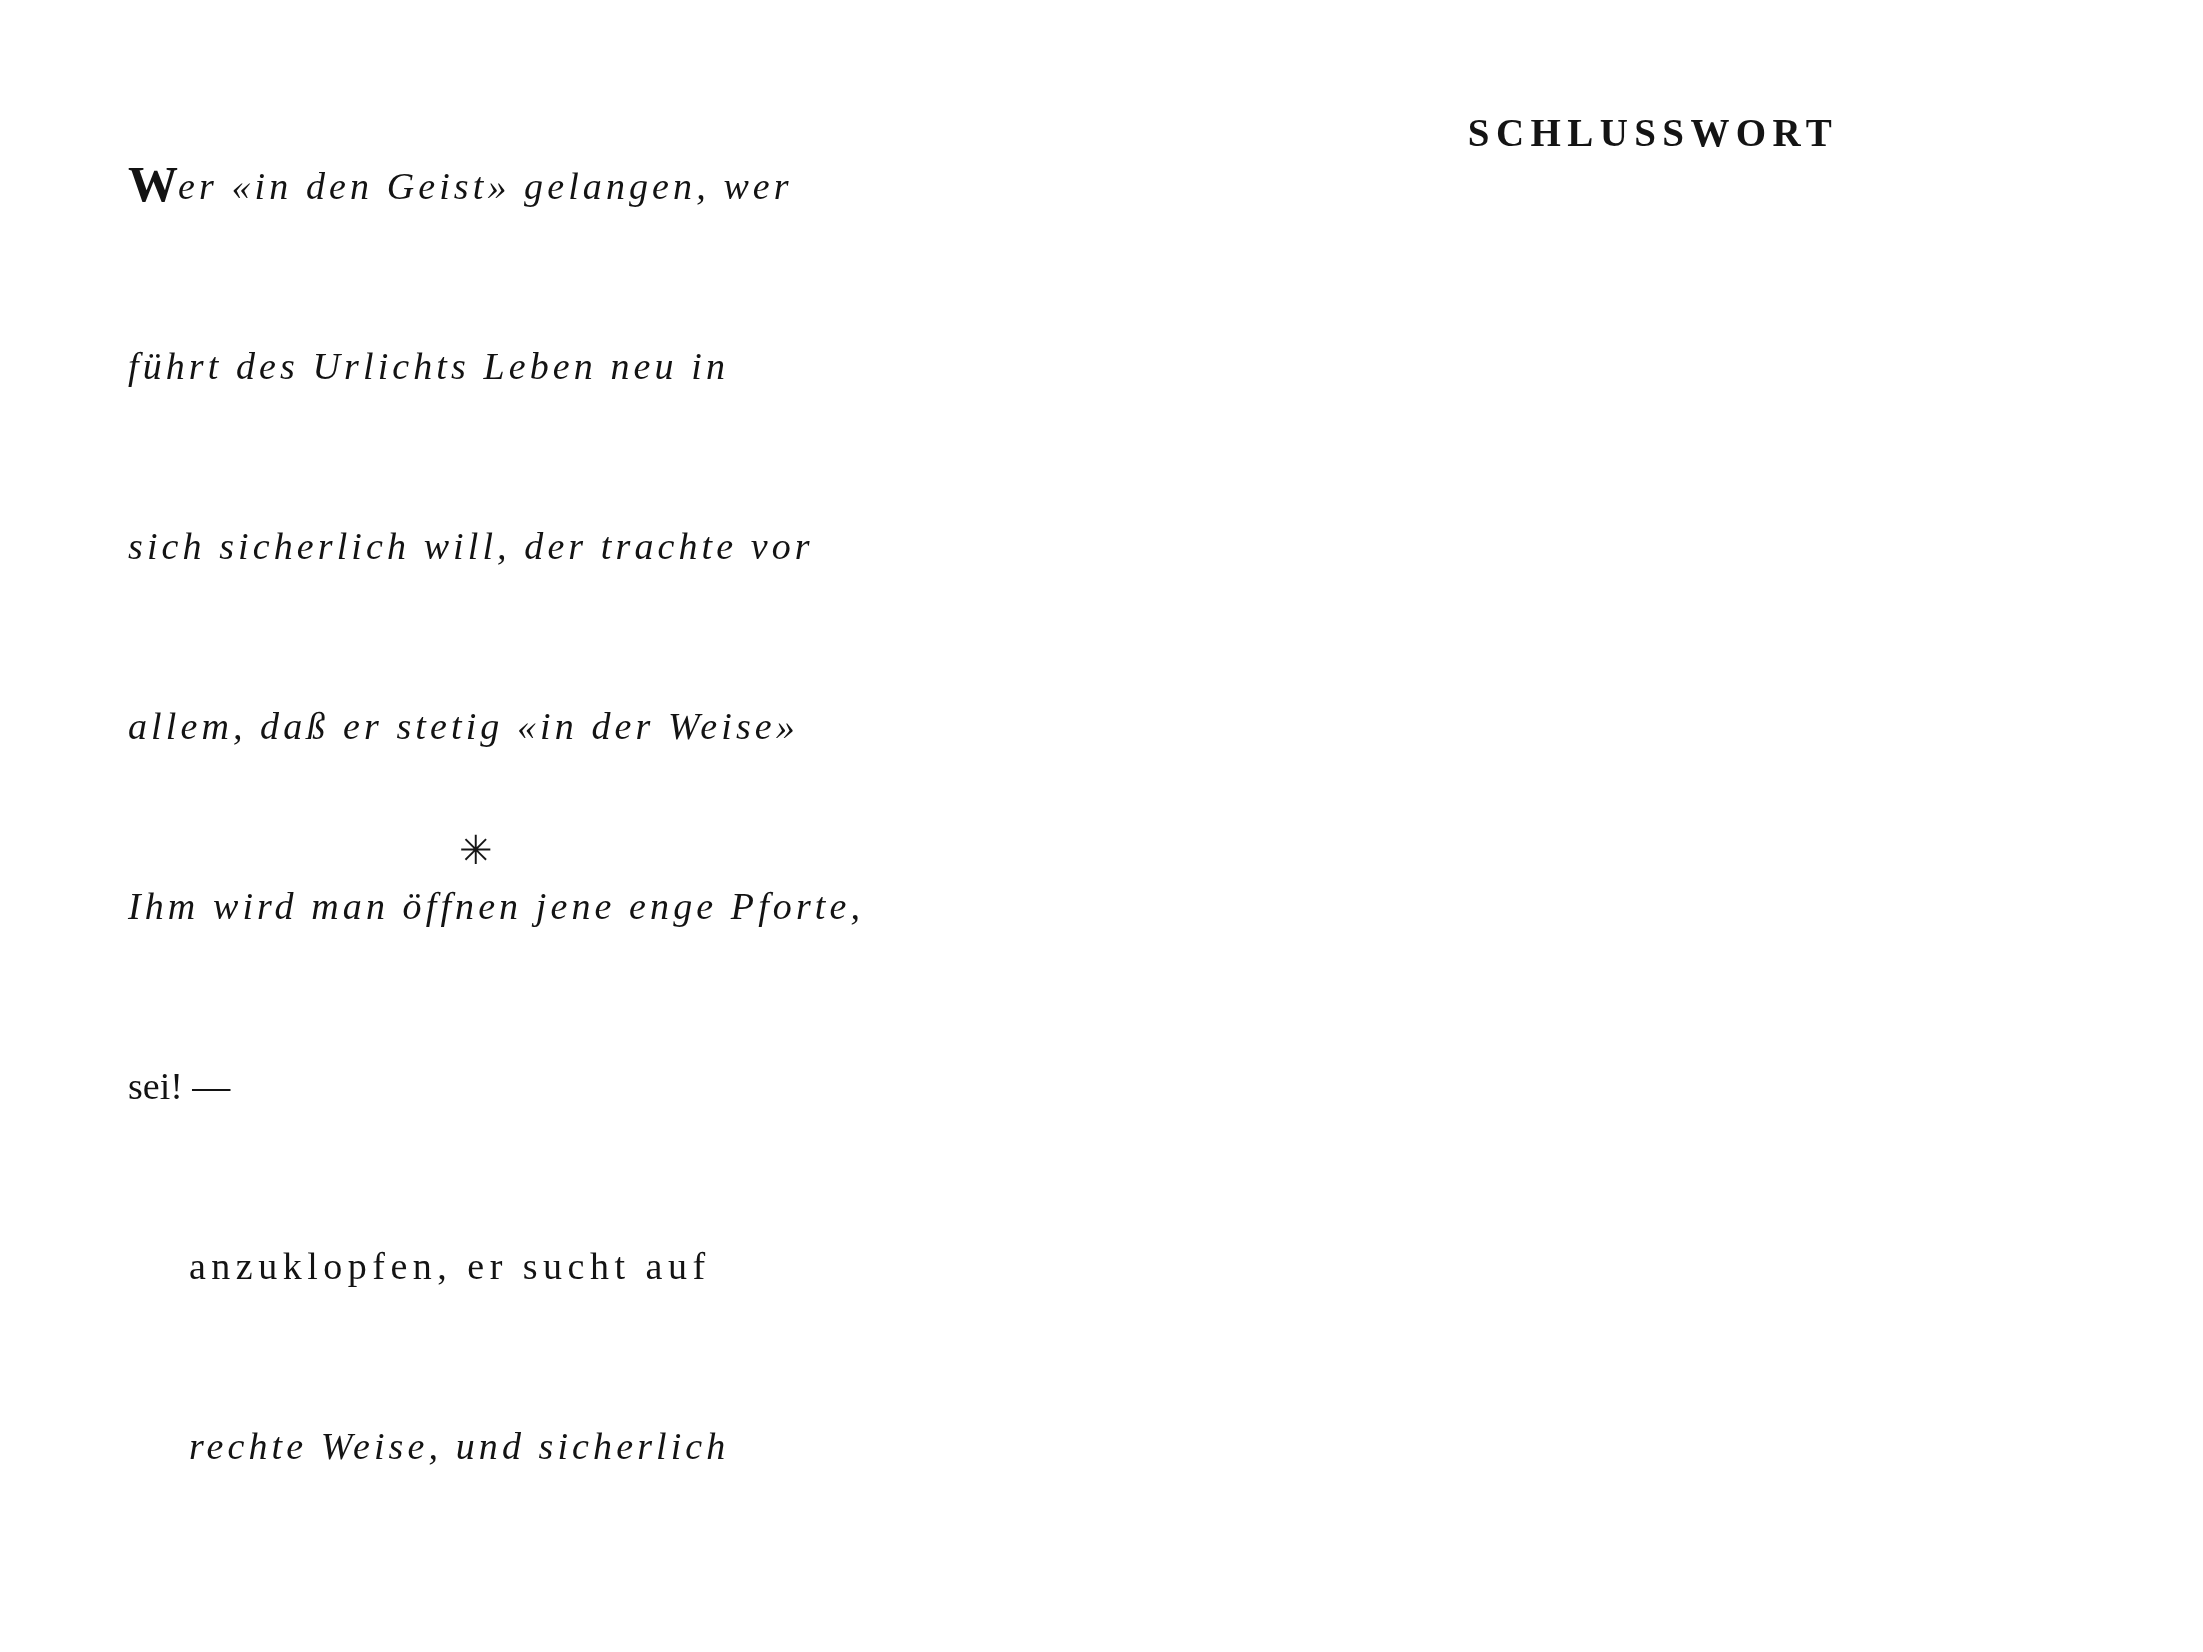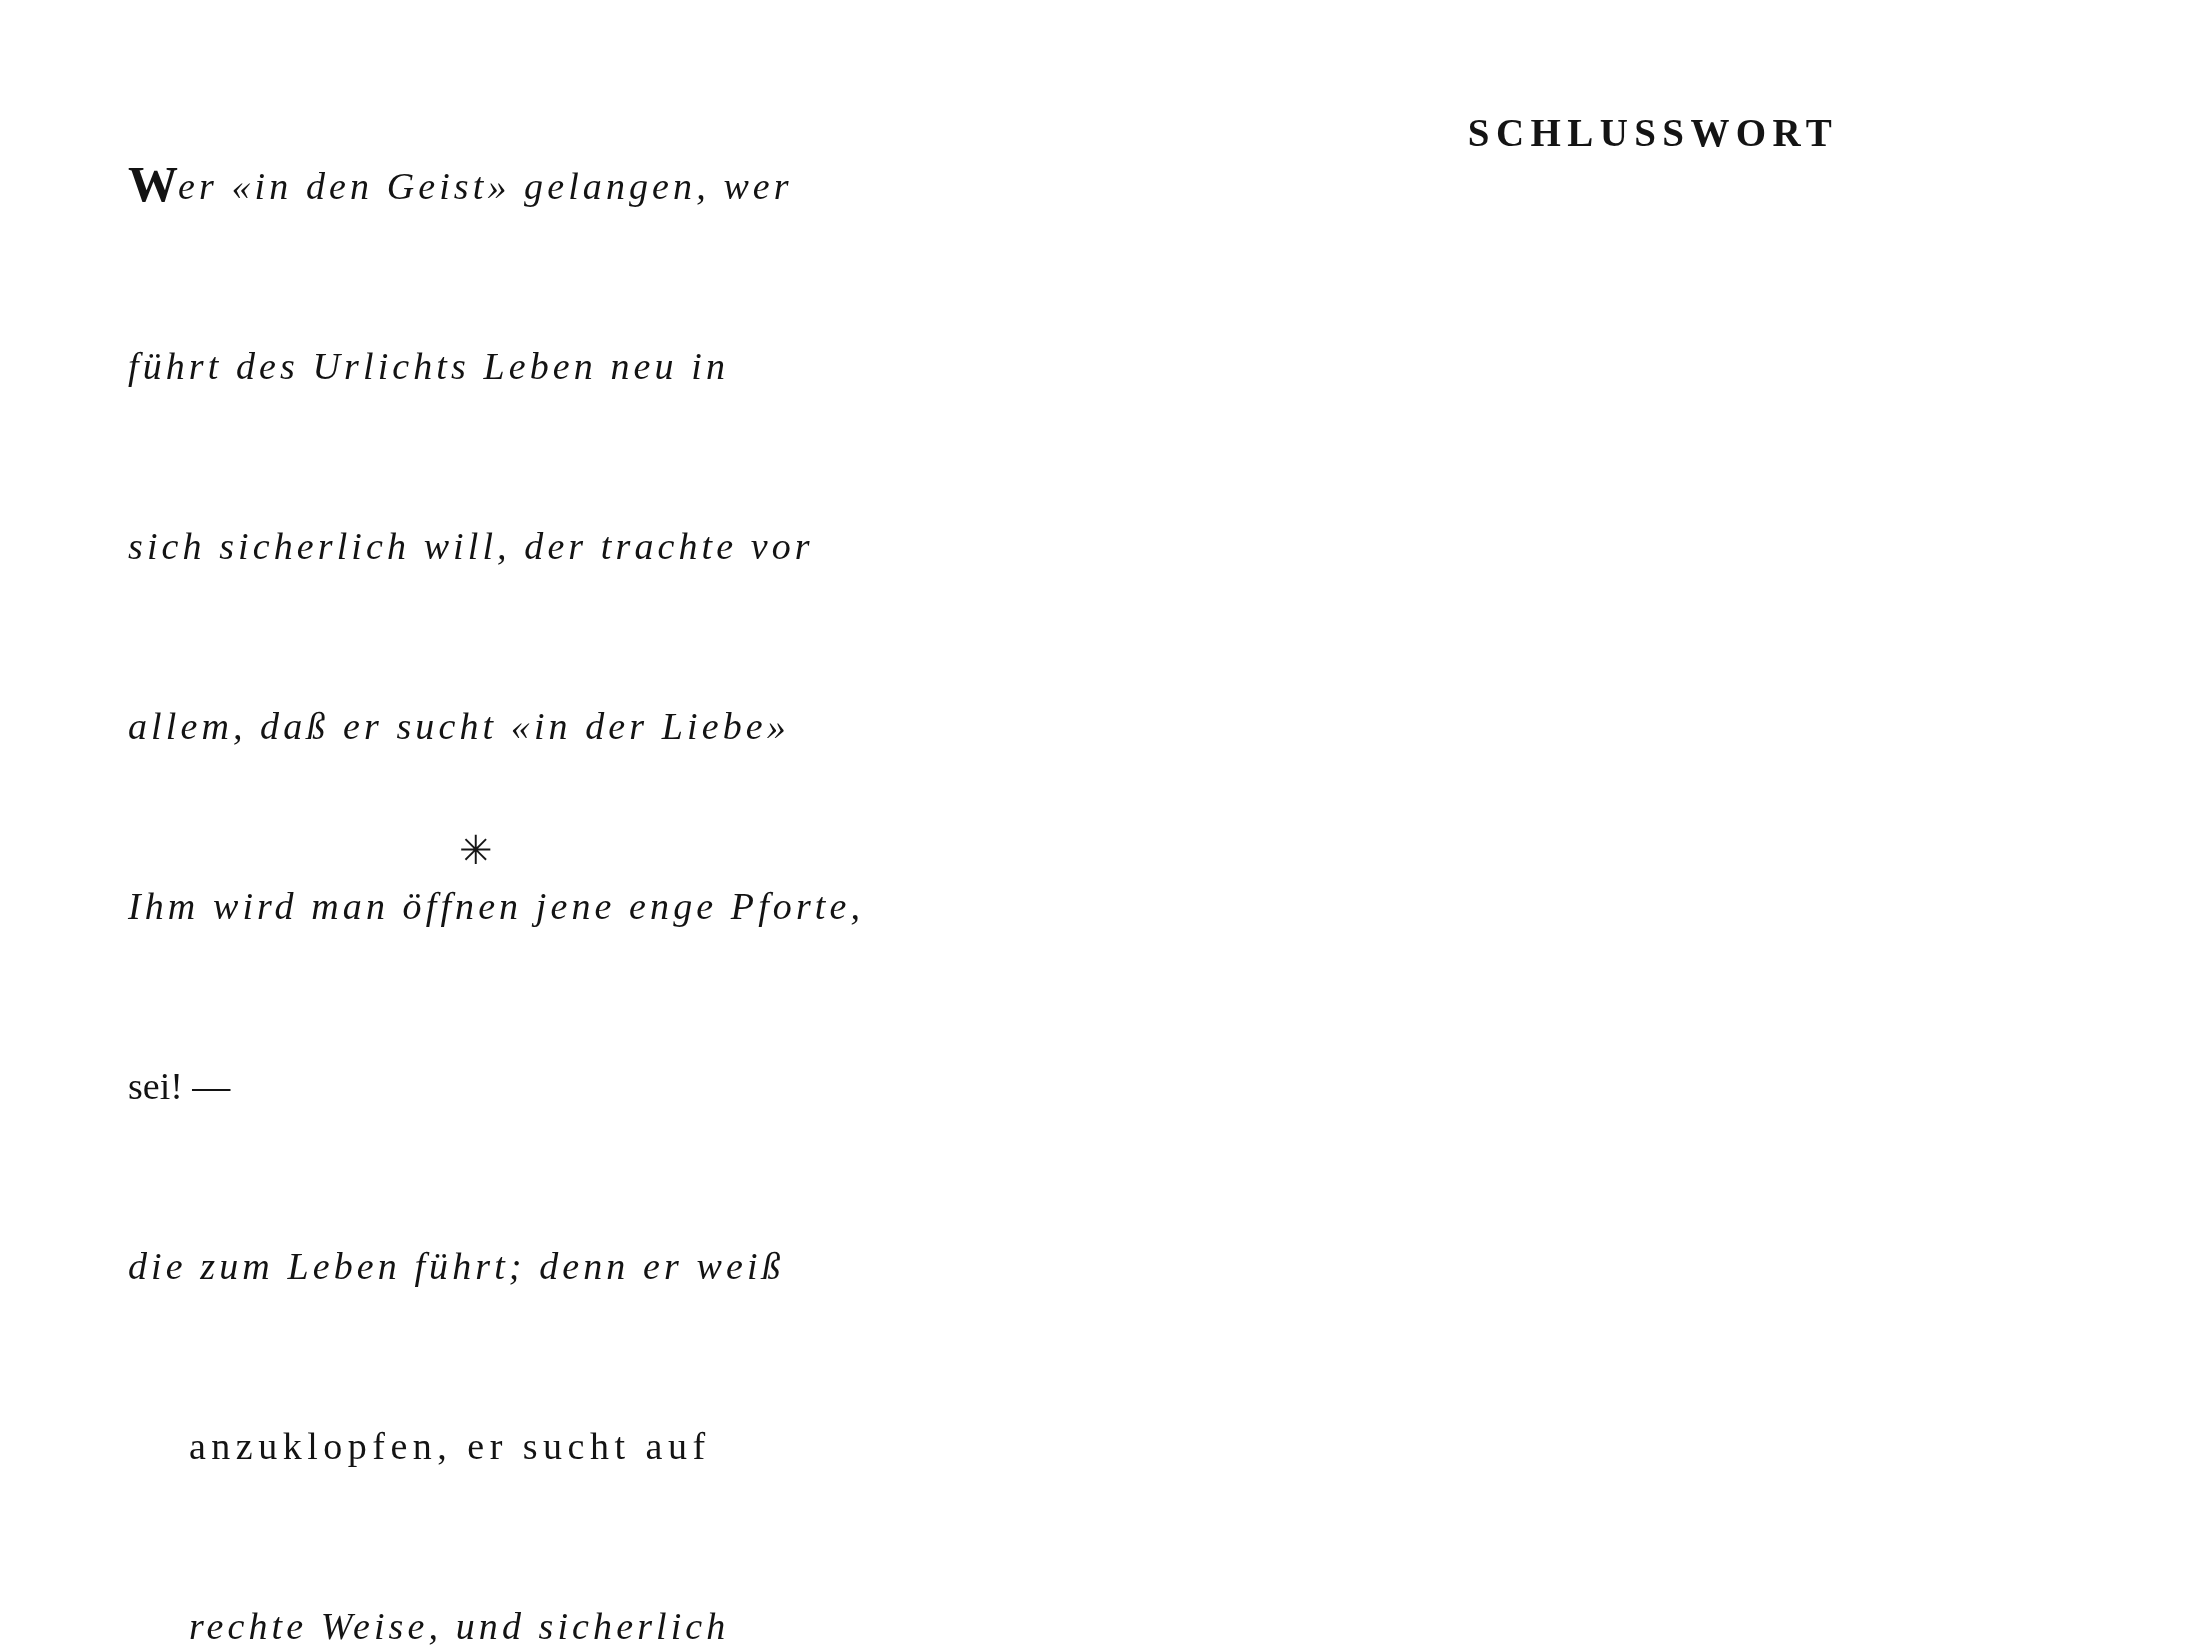"allem, daß er sucht «in" span.sp { text: sucht «in der Liebe -> stetig «in der Weise }
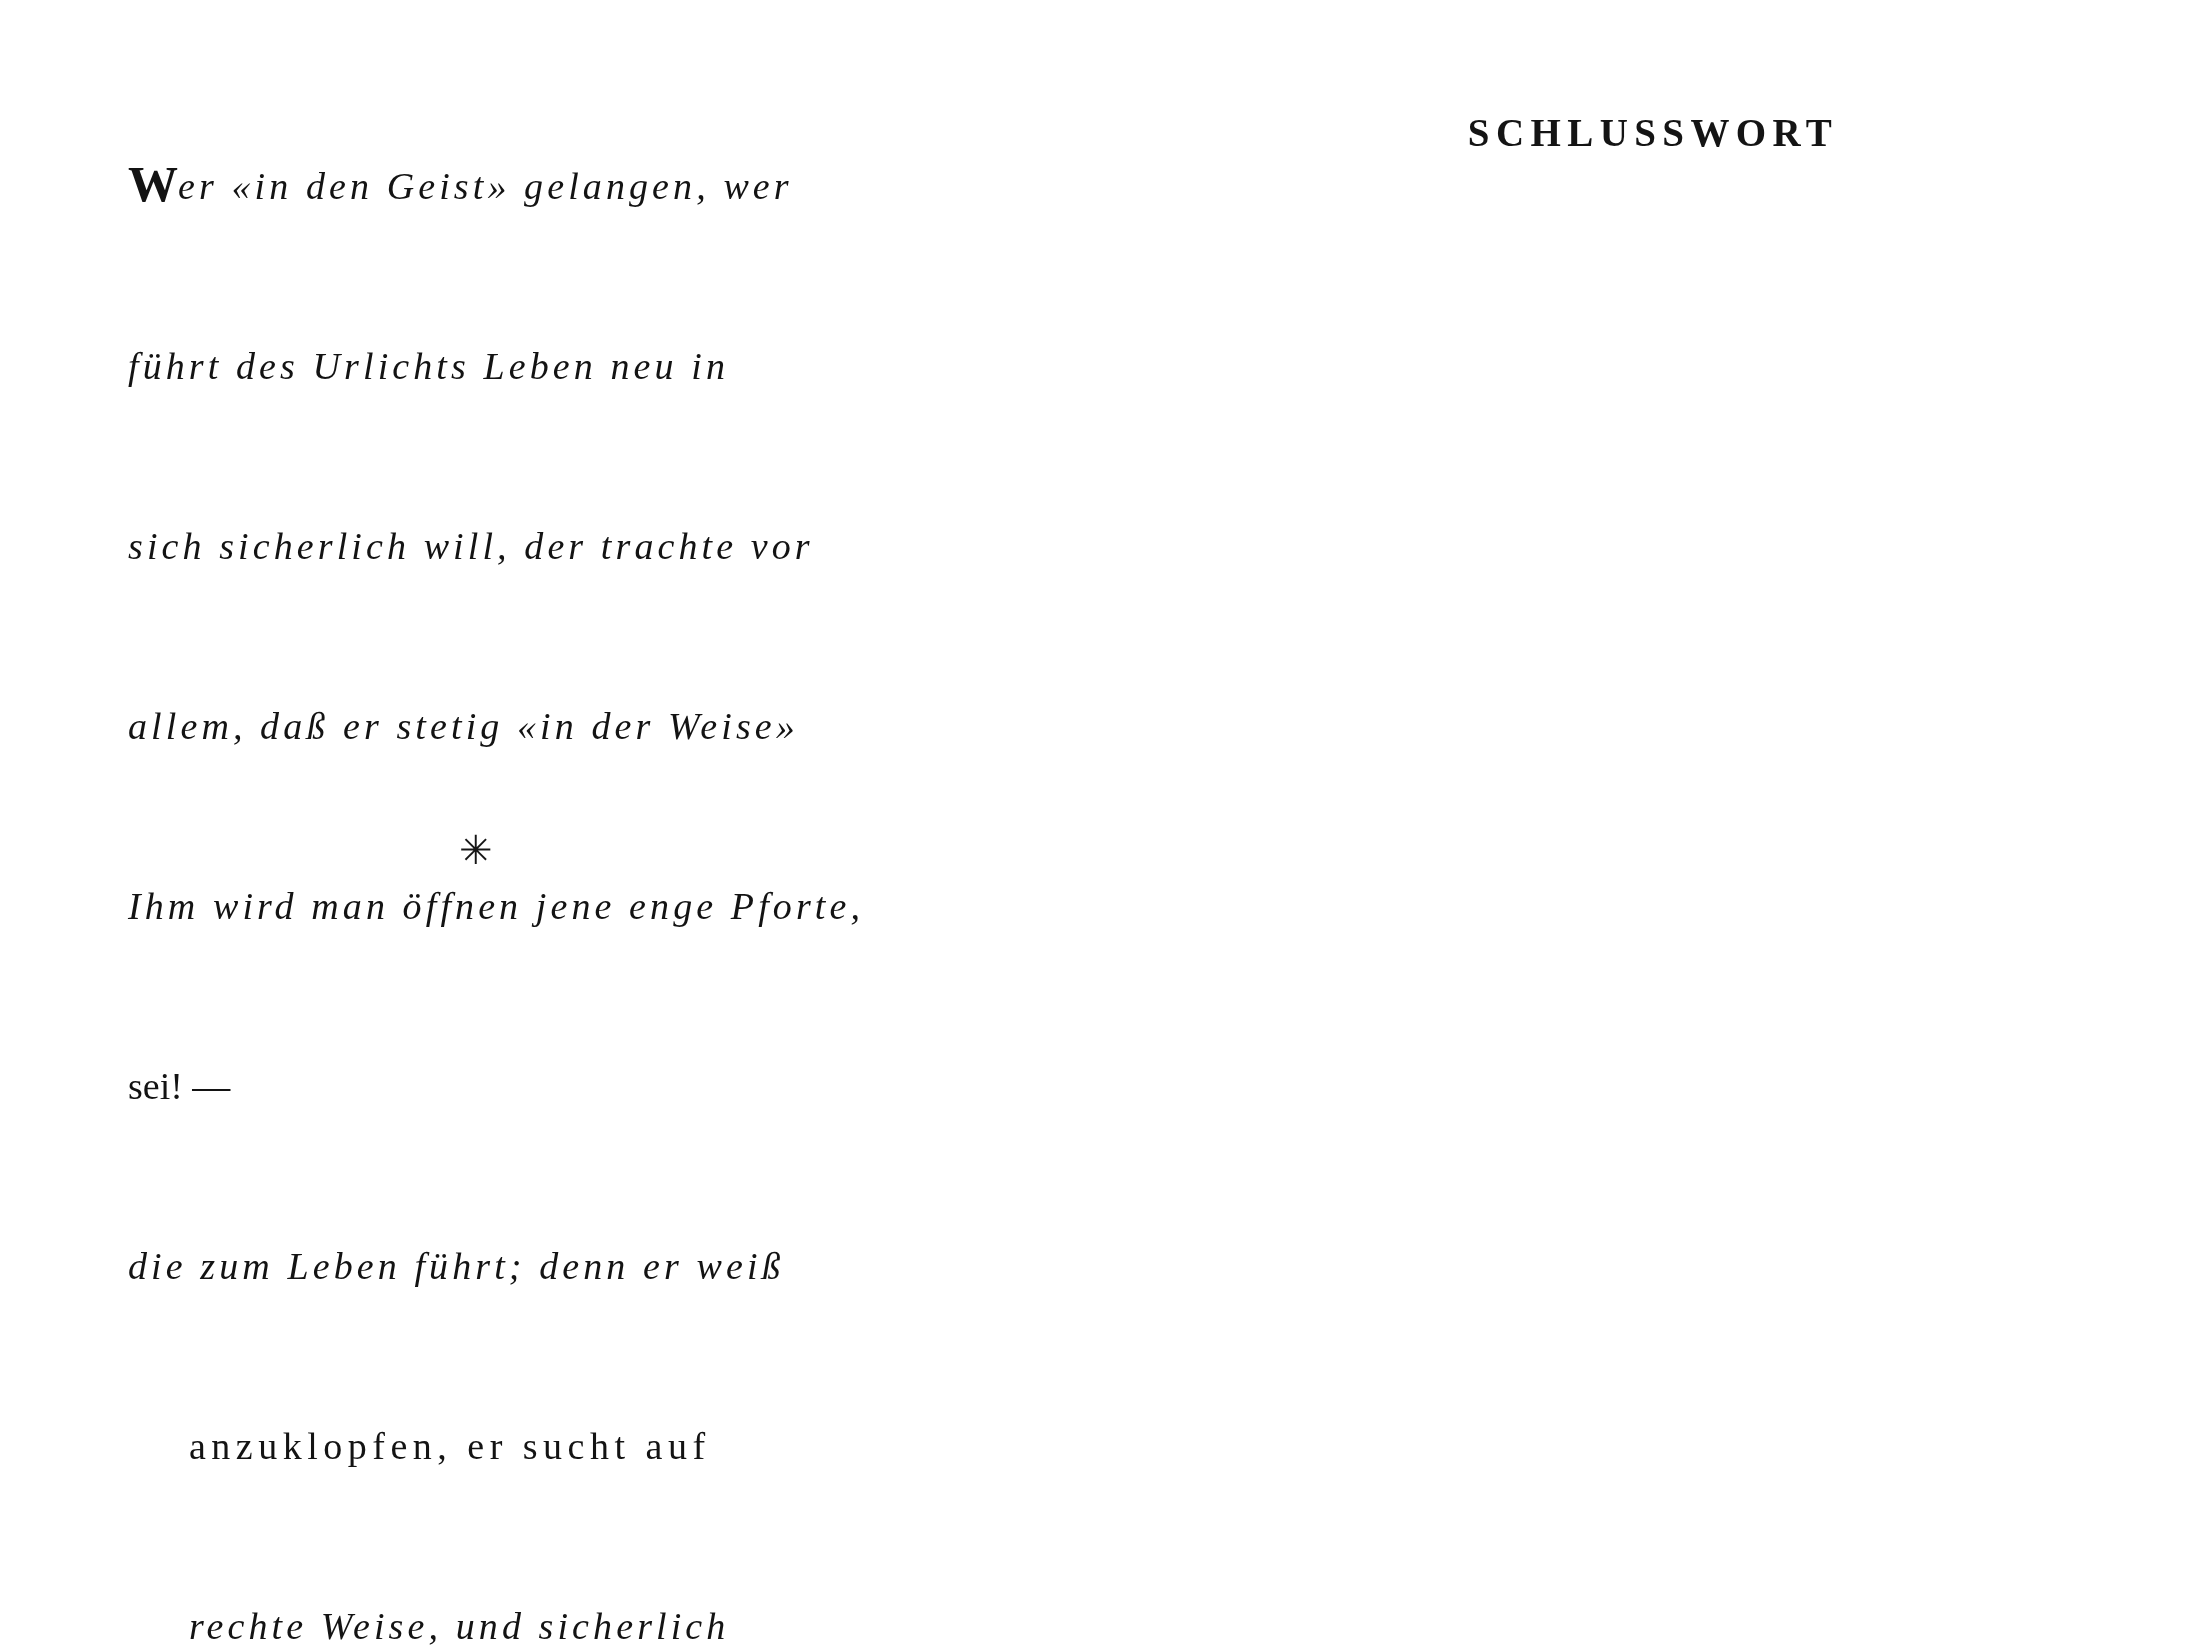"die zum Leben führt; denn" div.line { html: <div> <span>die zum Leben führt; denn er weiß</span> </div> -> none }
